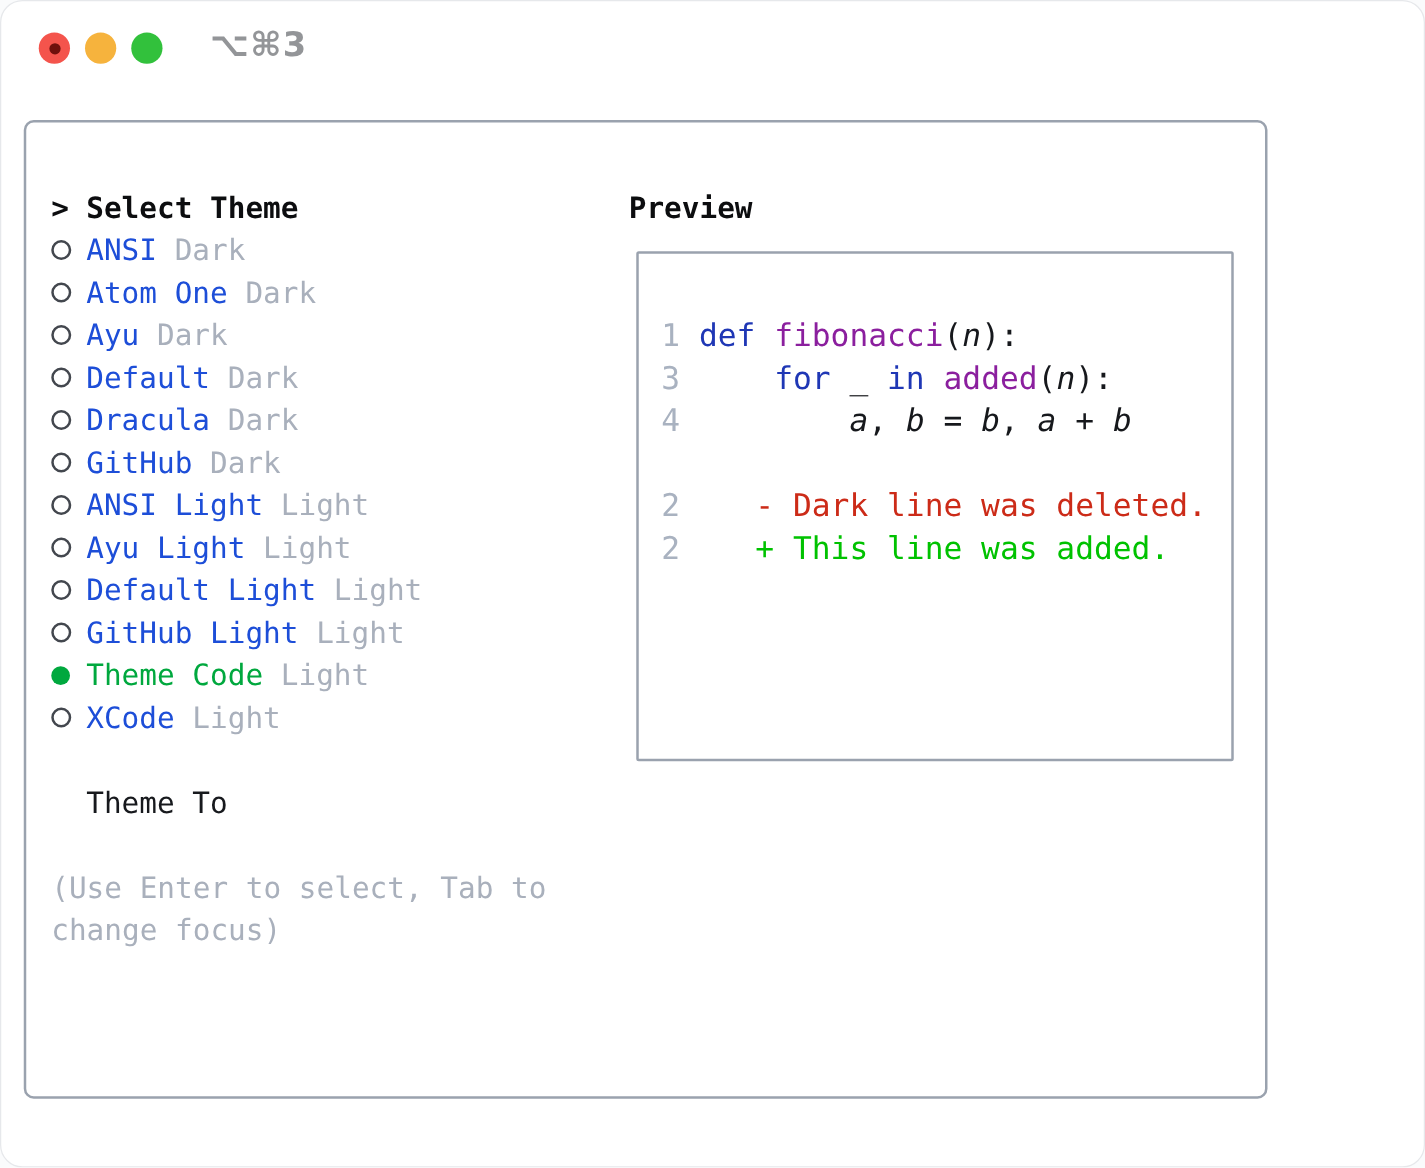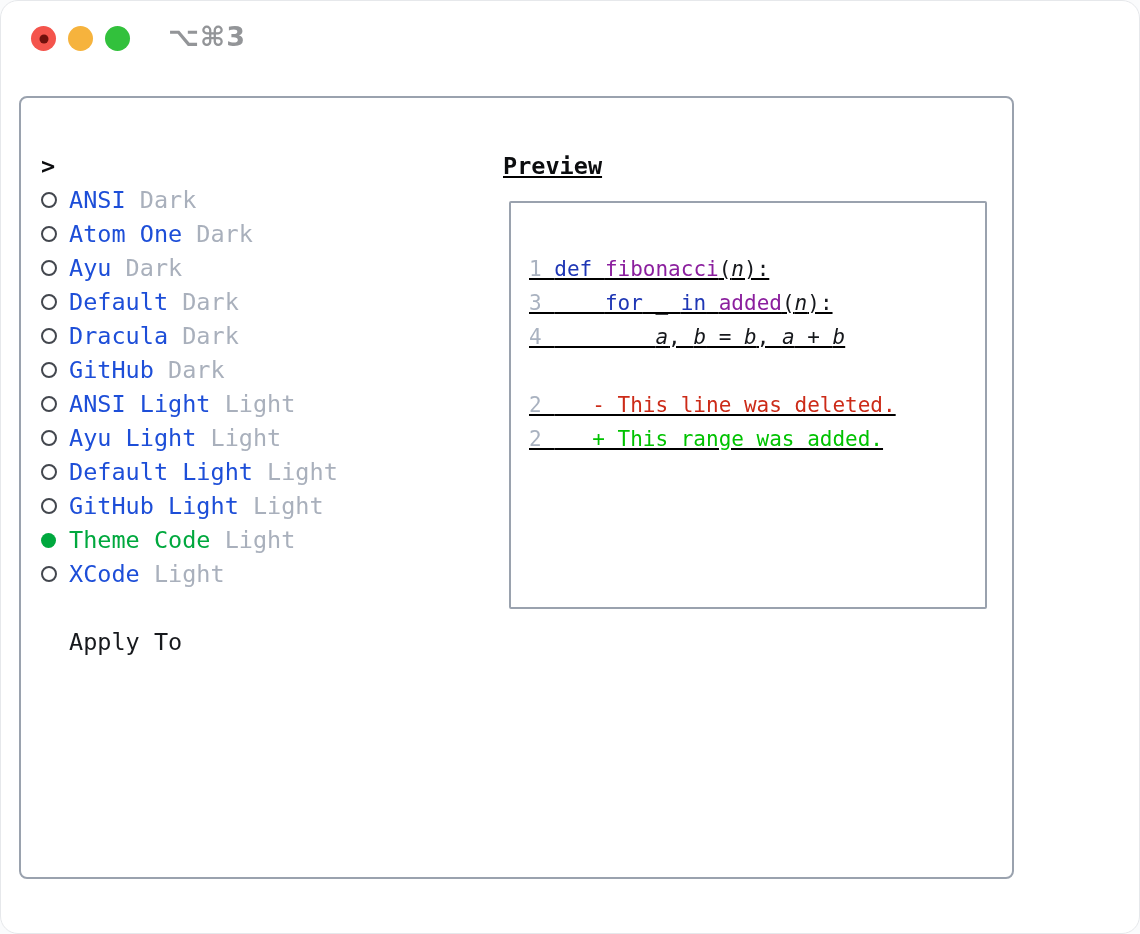"Select Theme" span.title-text { html: none -> <span>Select Theme</span> }
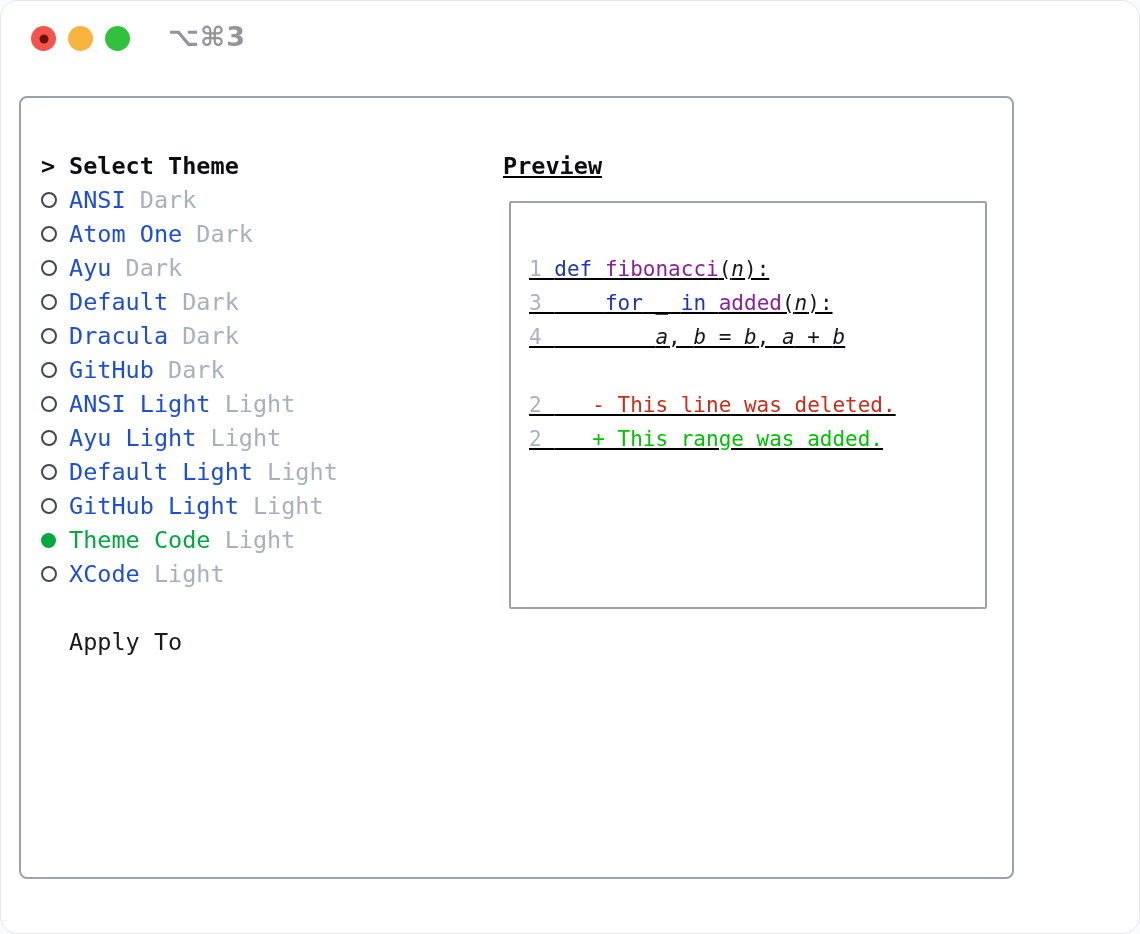"Preview" .right-col { text-decoration: underline -> none }
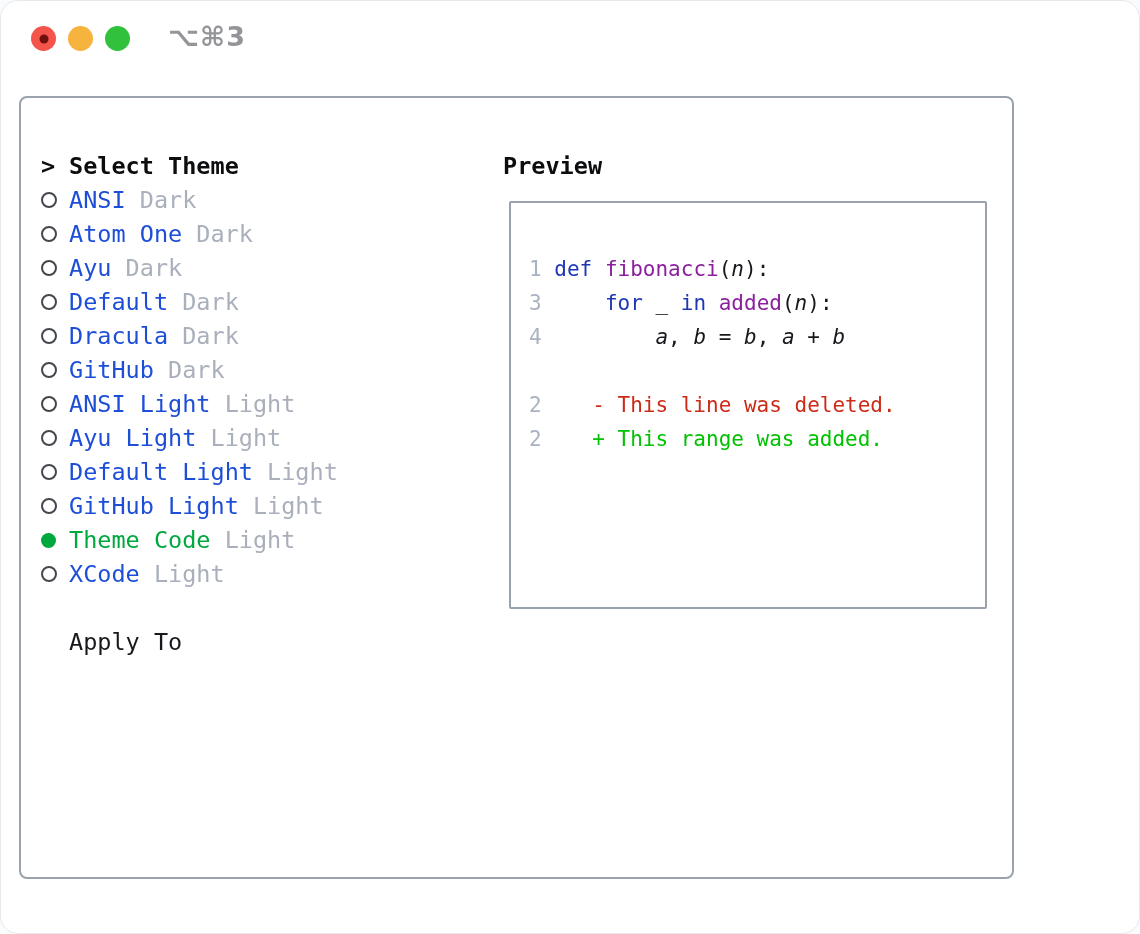"1 def fibonacci(n):" .code-line { font-size: 21px -> 25px }
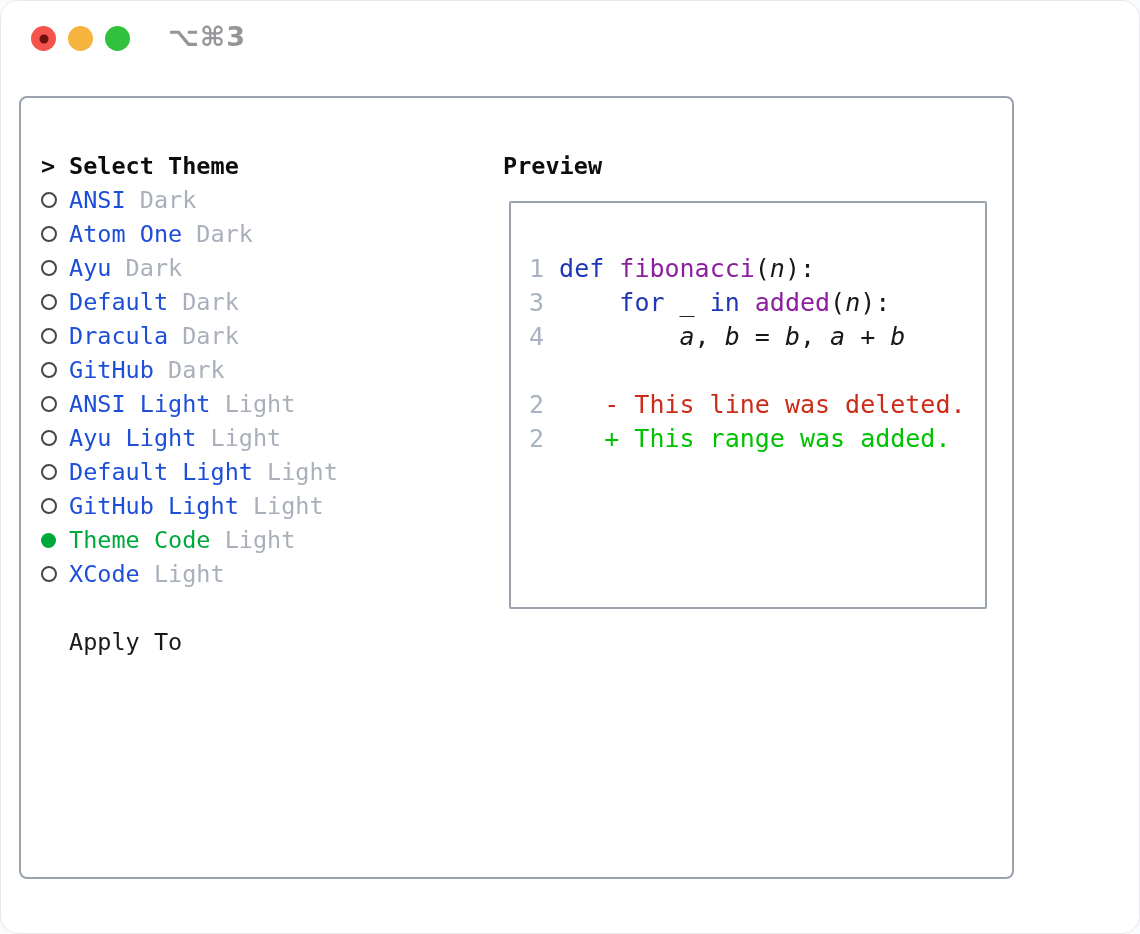"- This line was deleted." span.seg-del { text: This -> Dark }
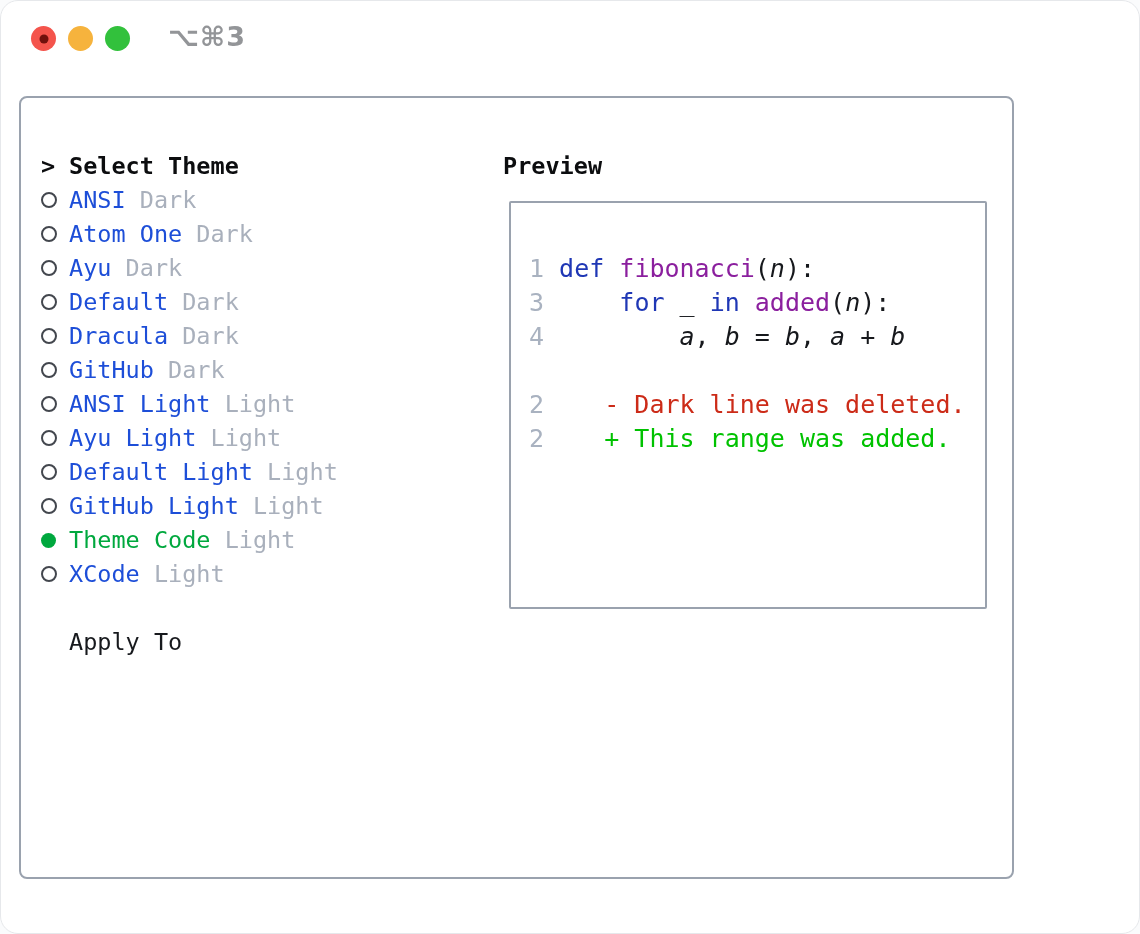"+ This range was added." span.seg-add { text: range -> line }
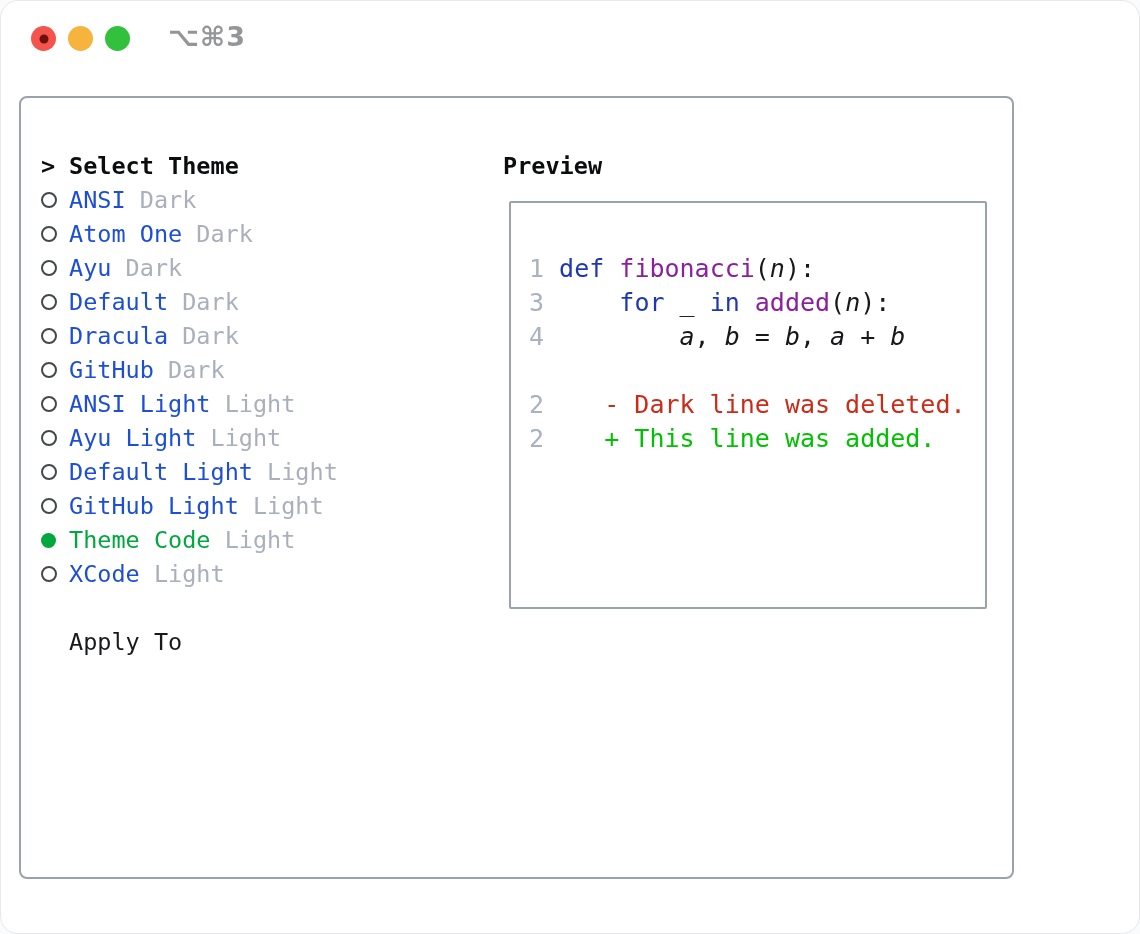"Apply To" span.apply-title { text: Apply -> Theme }
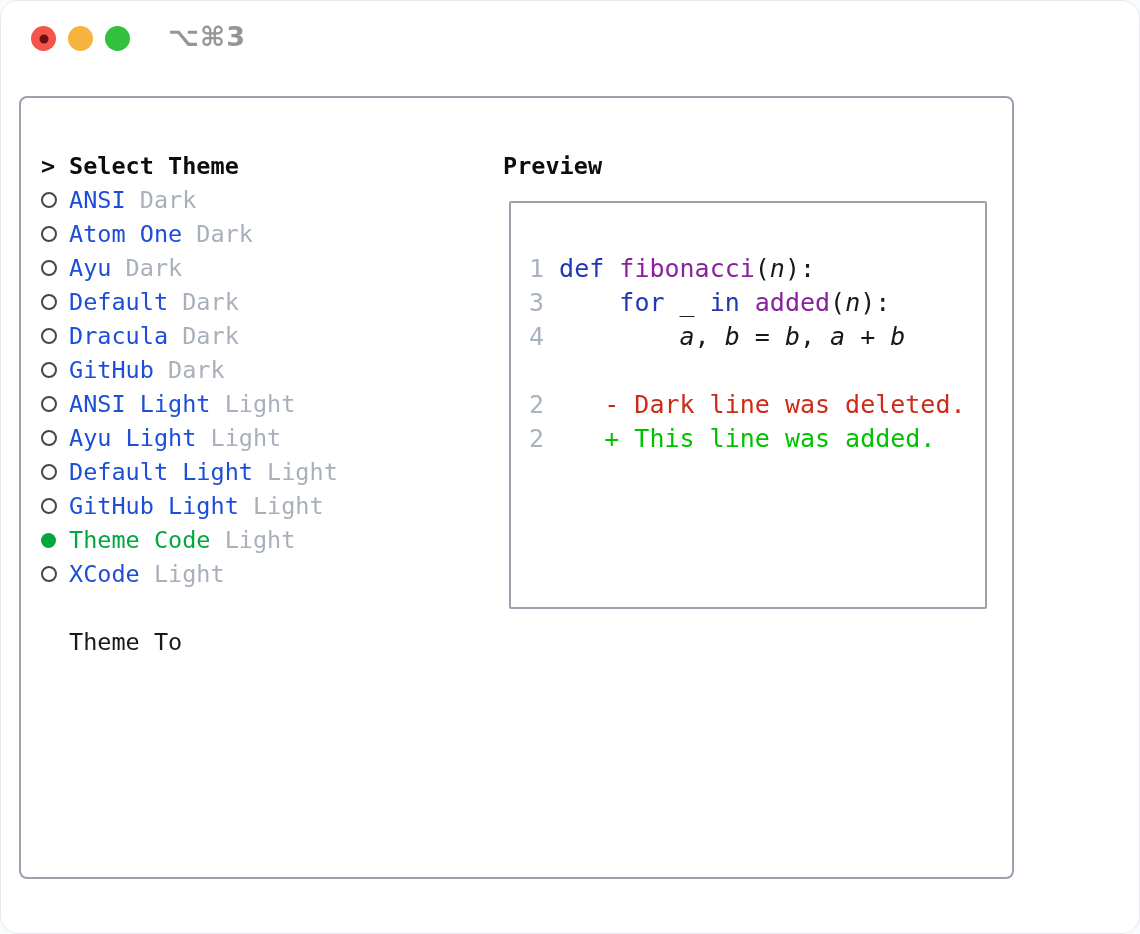"(Use Enter to select, Tab" div.hint { html: none -> <div>(Use Enter to select, Tab to change focus)</div> }
